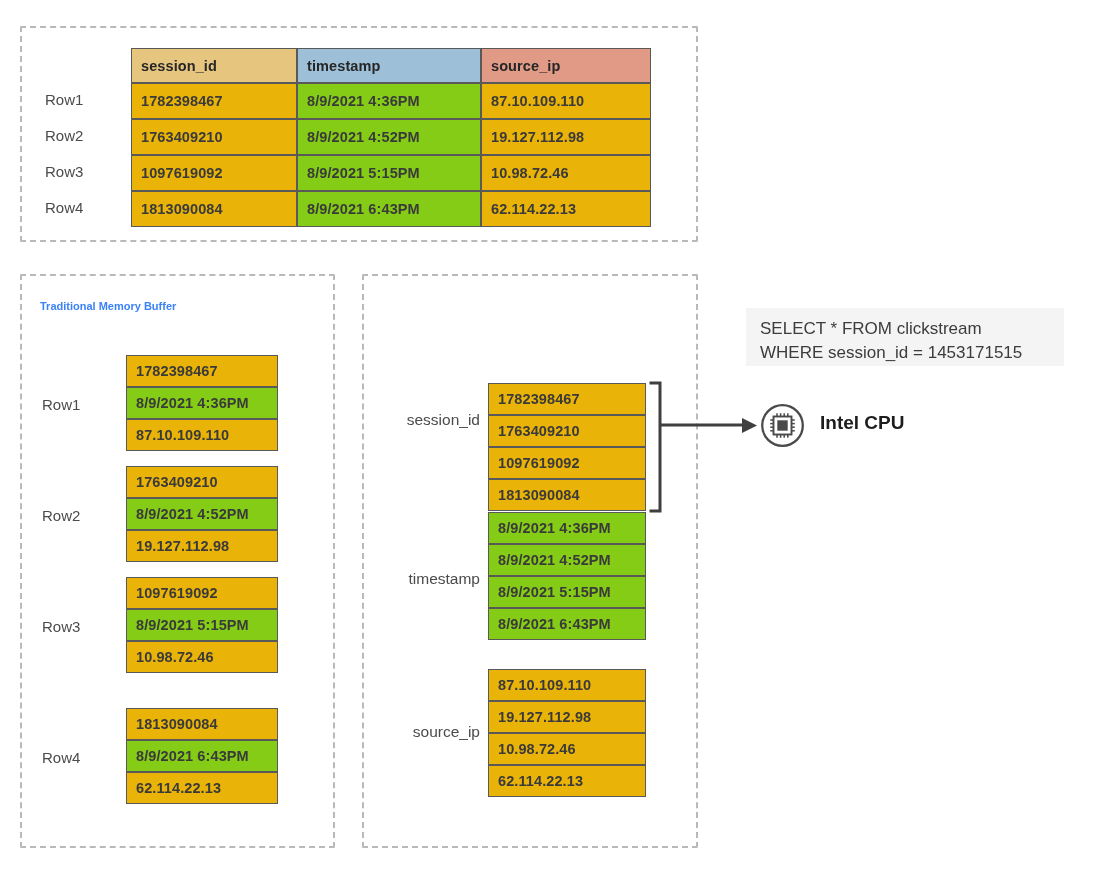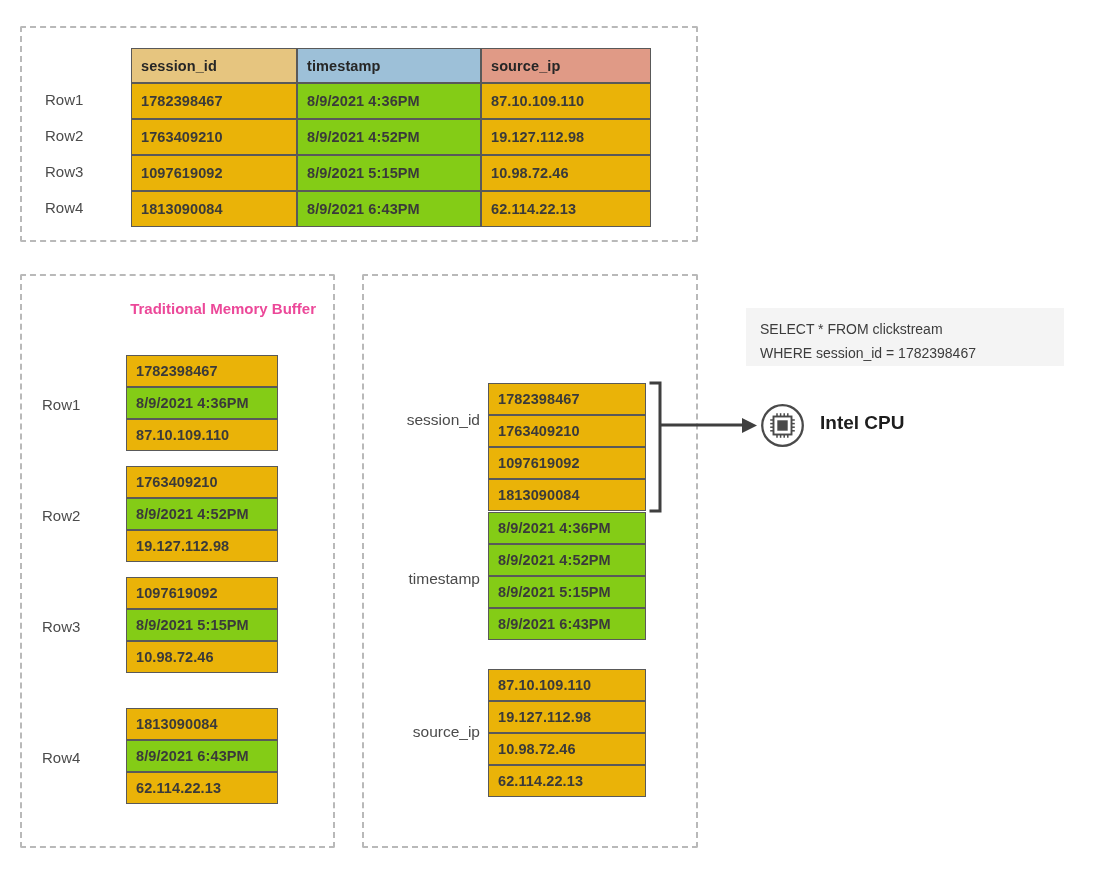"Traditional Memory Buffer" .panel-title { color: #ec4899 -> #3b82f6; font-size: 15px -> 11px; text-align: right -> left }
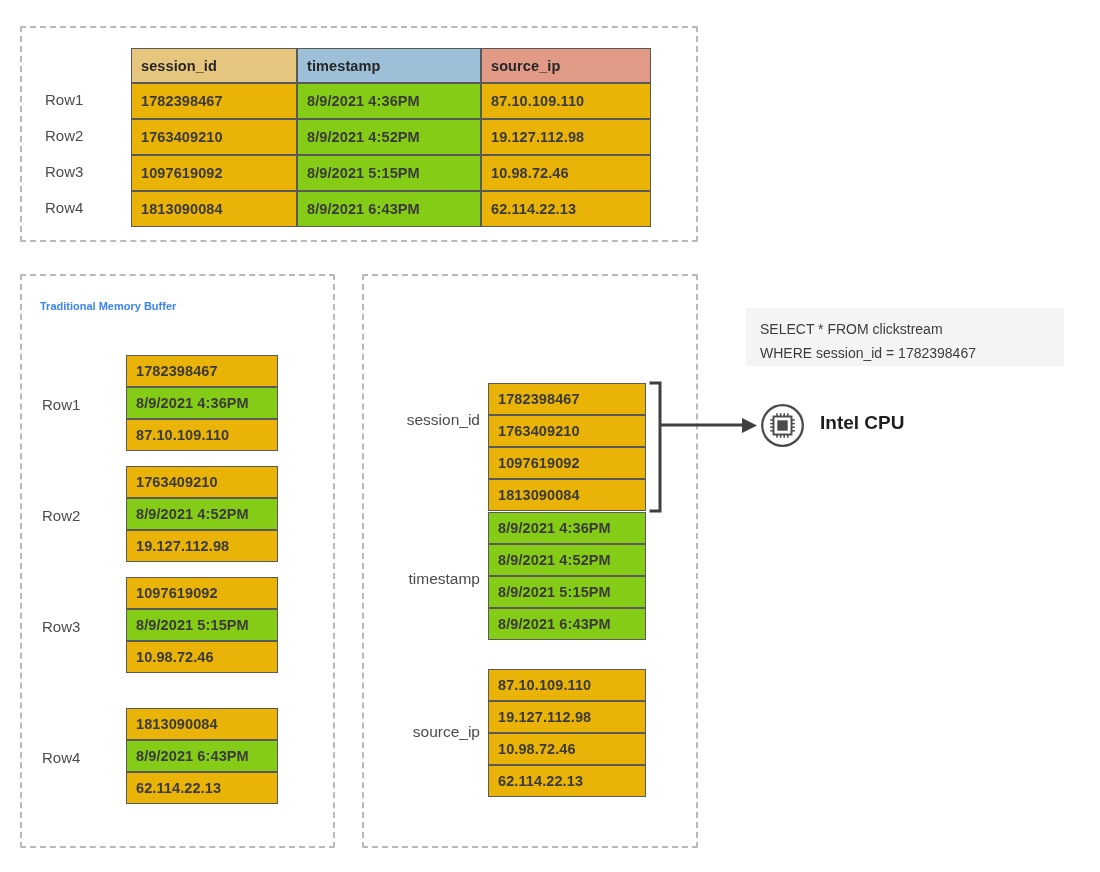"SELECT * FROM clickstream" #sql-block div { font-size: 14px -> 17px }
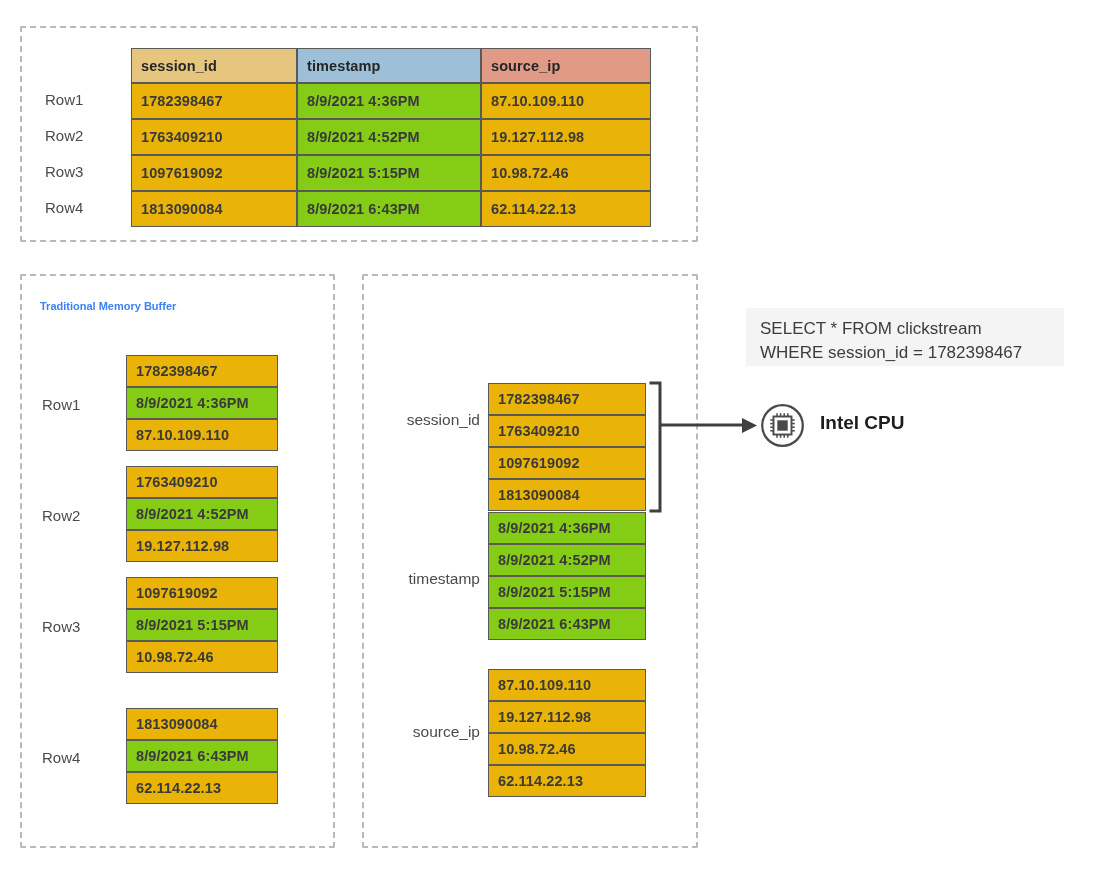"WHERE session_id = 1782398467" div { text: 1782398467 -> 1453171515 }
